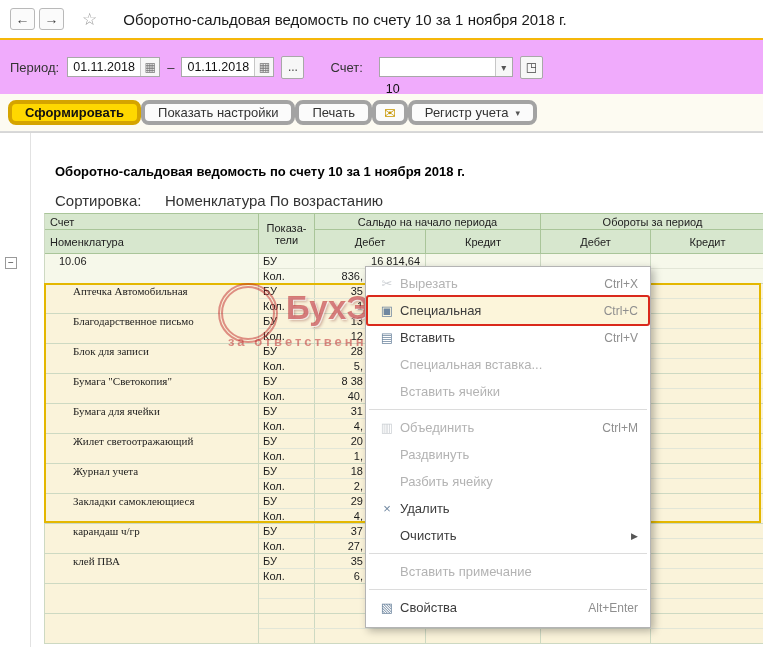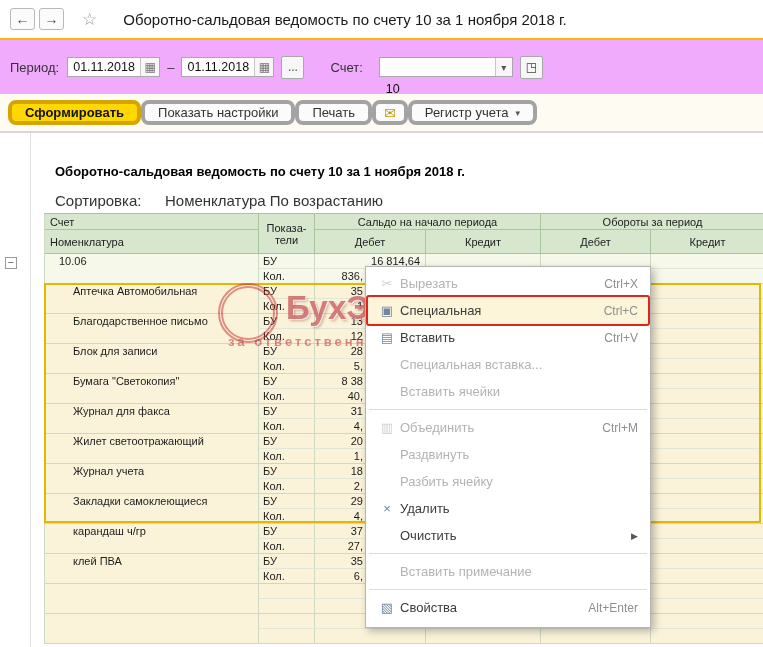"Аптечка Автомобильная" .lvl2 .cname, .filler .cname { font-family: none -> Liberation Serif, serif }
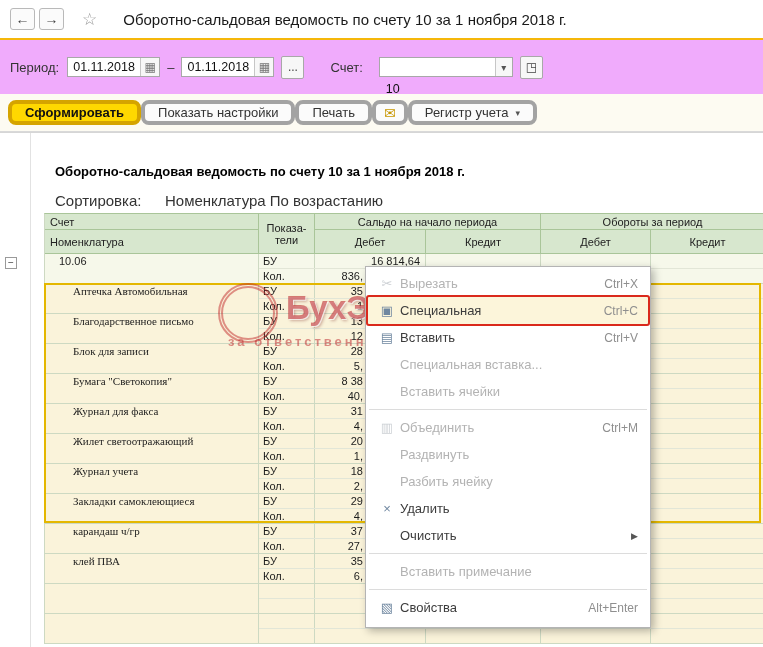"Журнал для факса" div.cname { text: Журнал для факса -> Бумага для ячейки }
